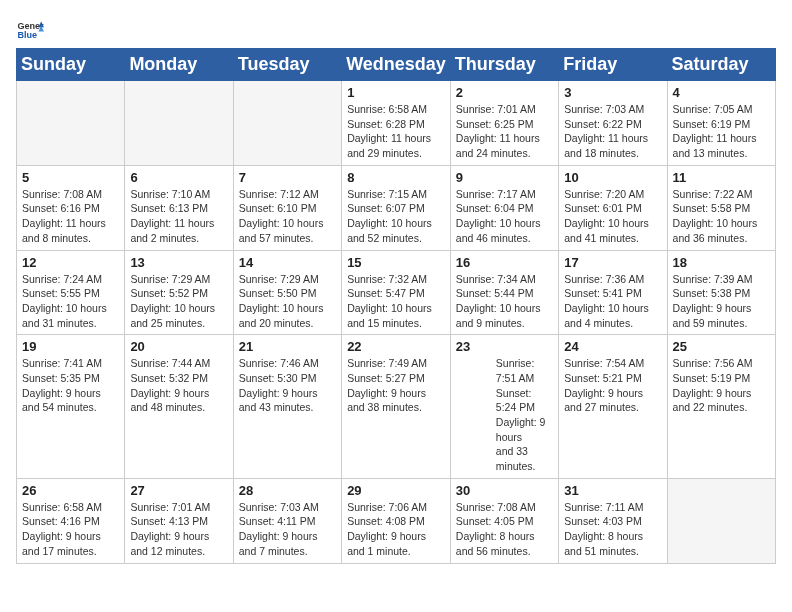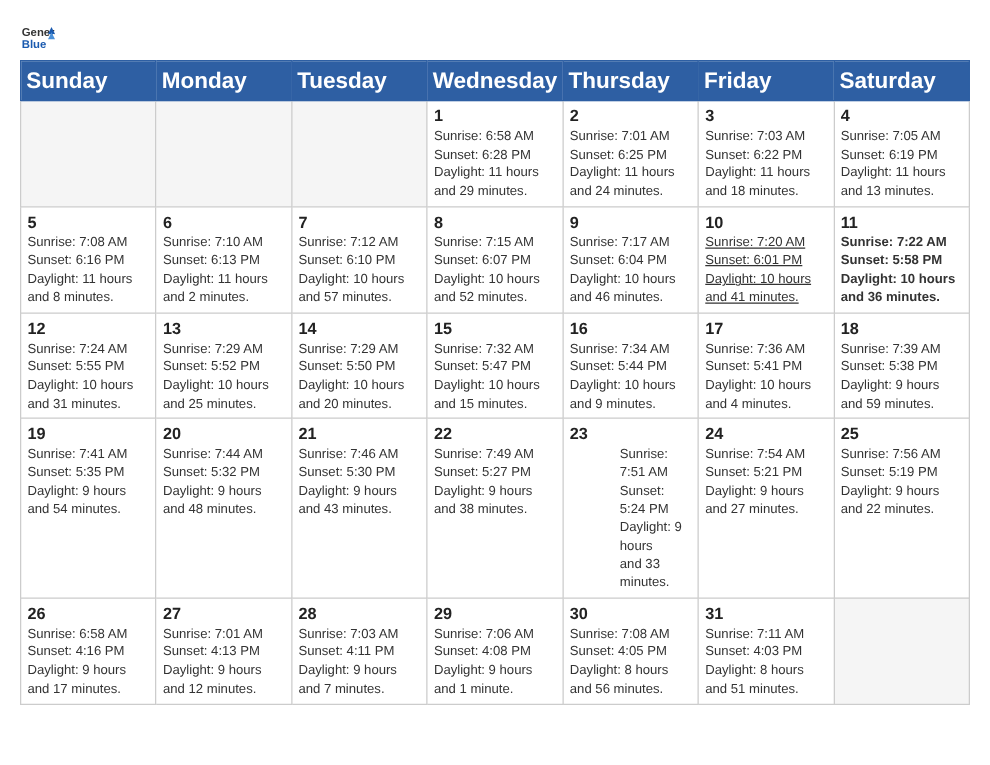"Sunrise: 7:20 AM" div.day-info { text-decoration: underline -> none }
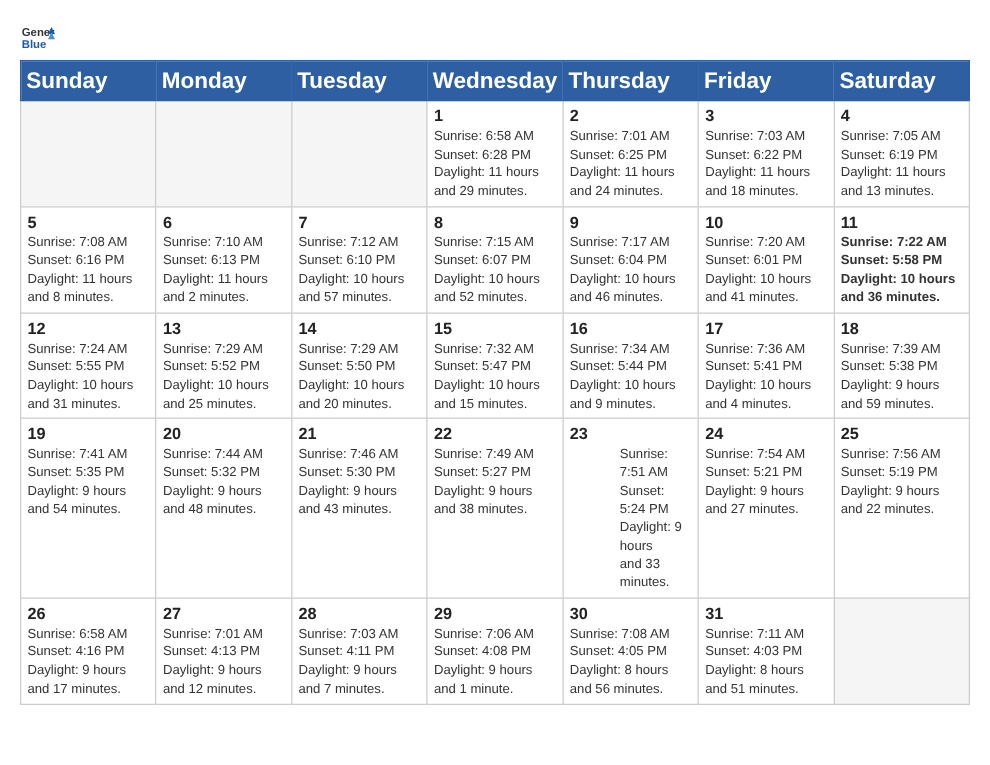"Sunrise: 7:22 AM" div.day-info { font-weight: bold -> none }
